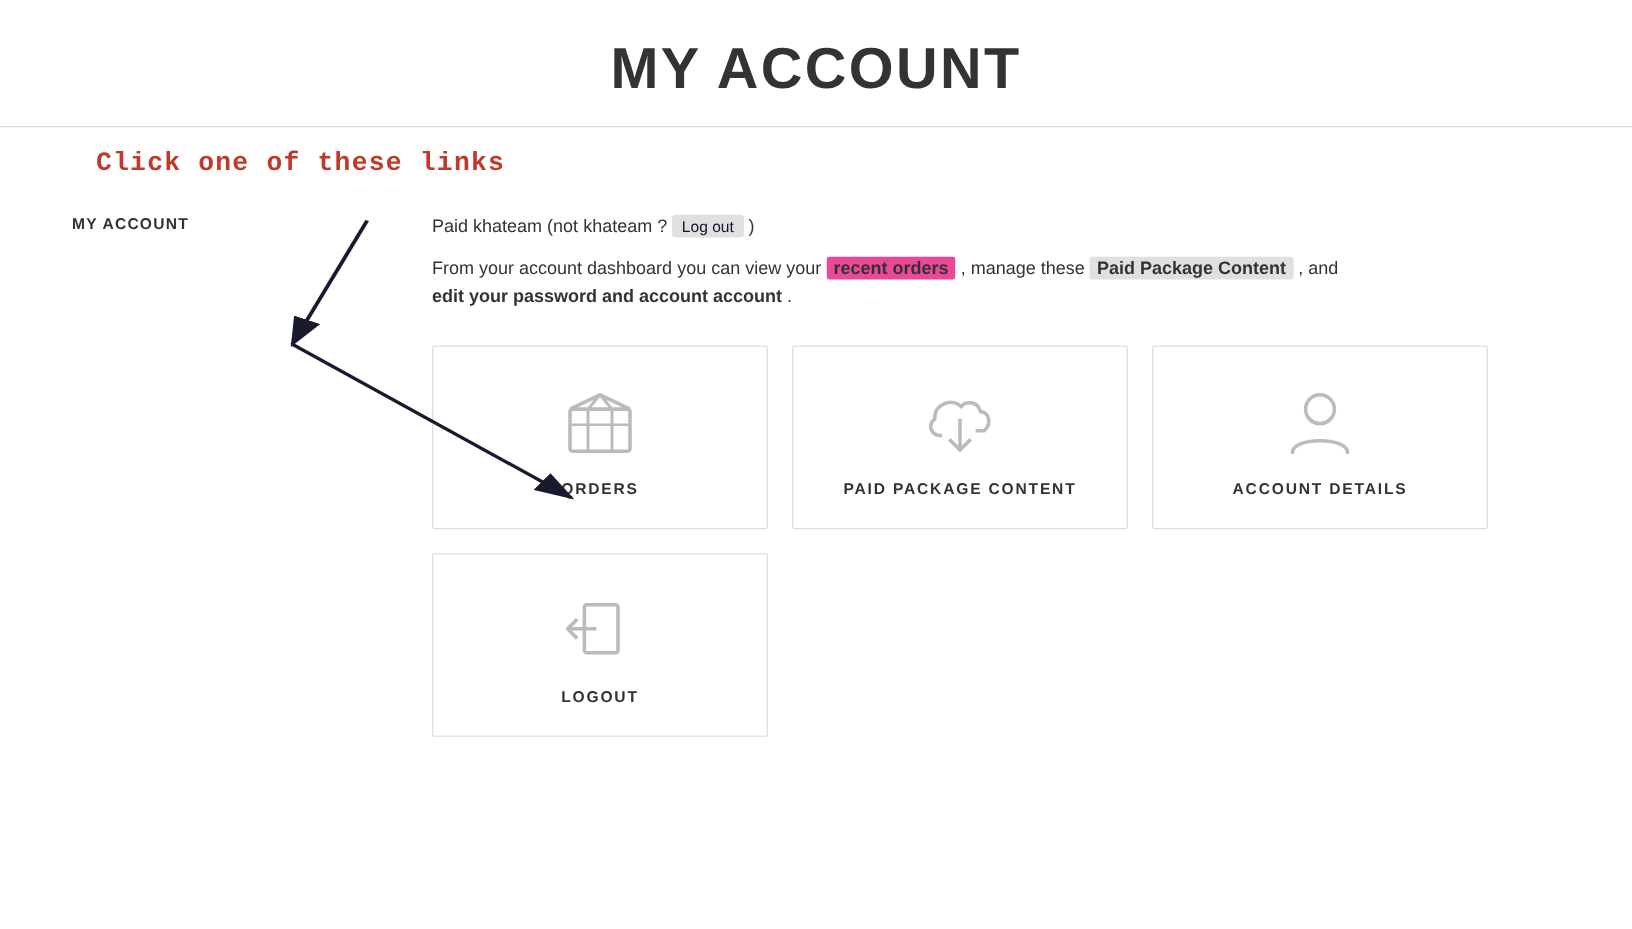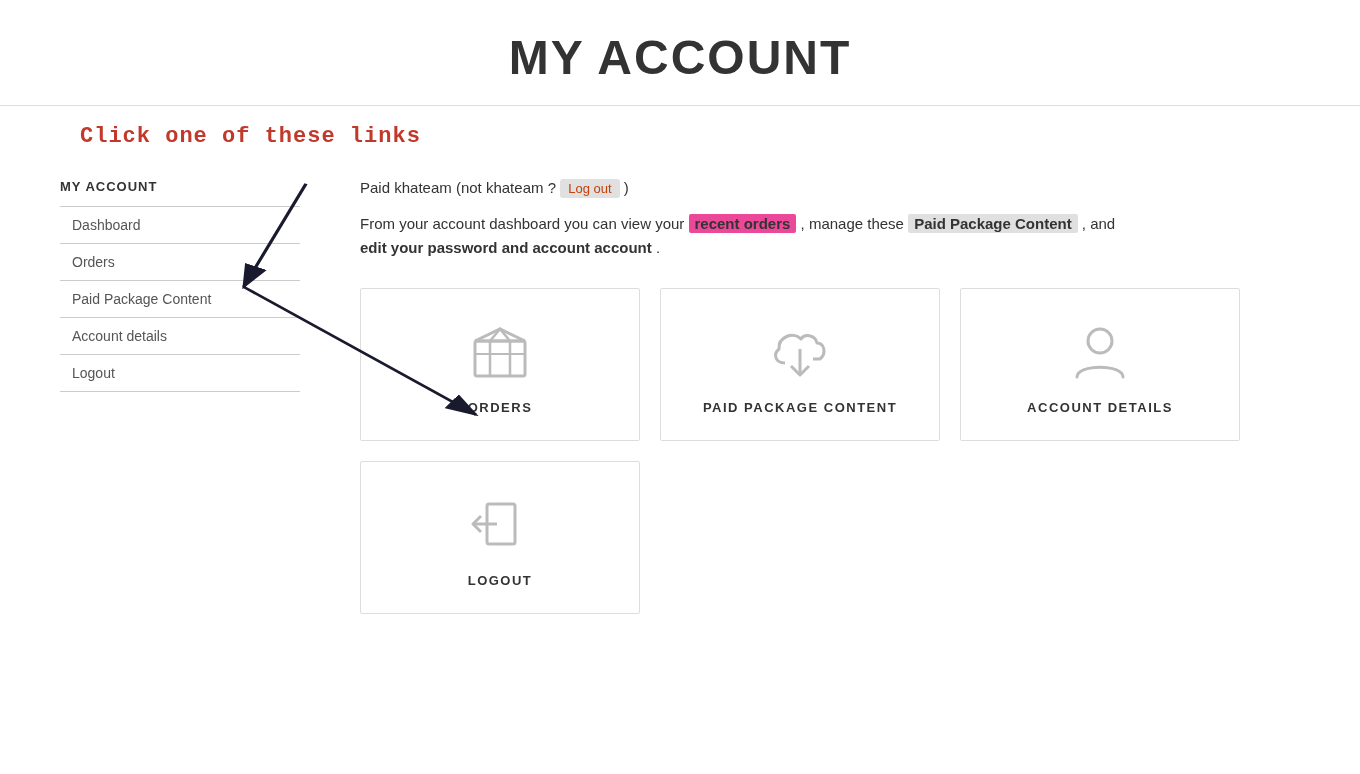"Log out" .logout-btn { color: #c2410c -> #0f172a }
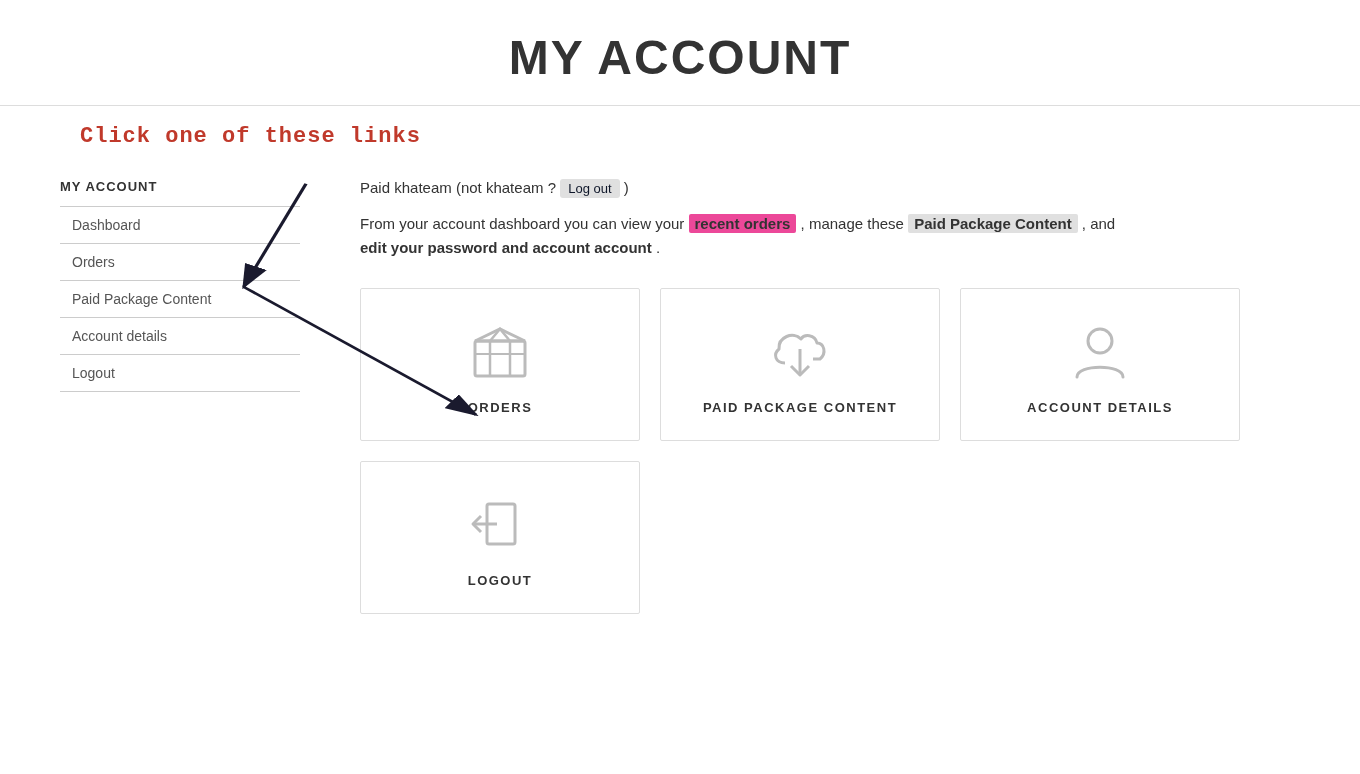"Dashboard" ul.sidebar-nav { html: <ul> <li> <a>Dashboard</a> </li> <li> <a>Orders</a> </li> <li> <a>Paid Package Content</a> </li> <li> <a>Account details</a> </li> <li> <a>Logout</a> </li> </ul> -> none }
